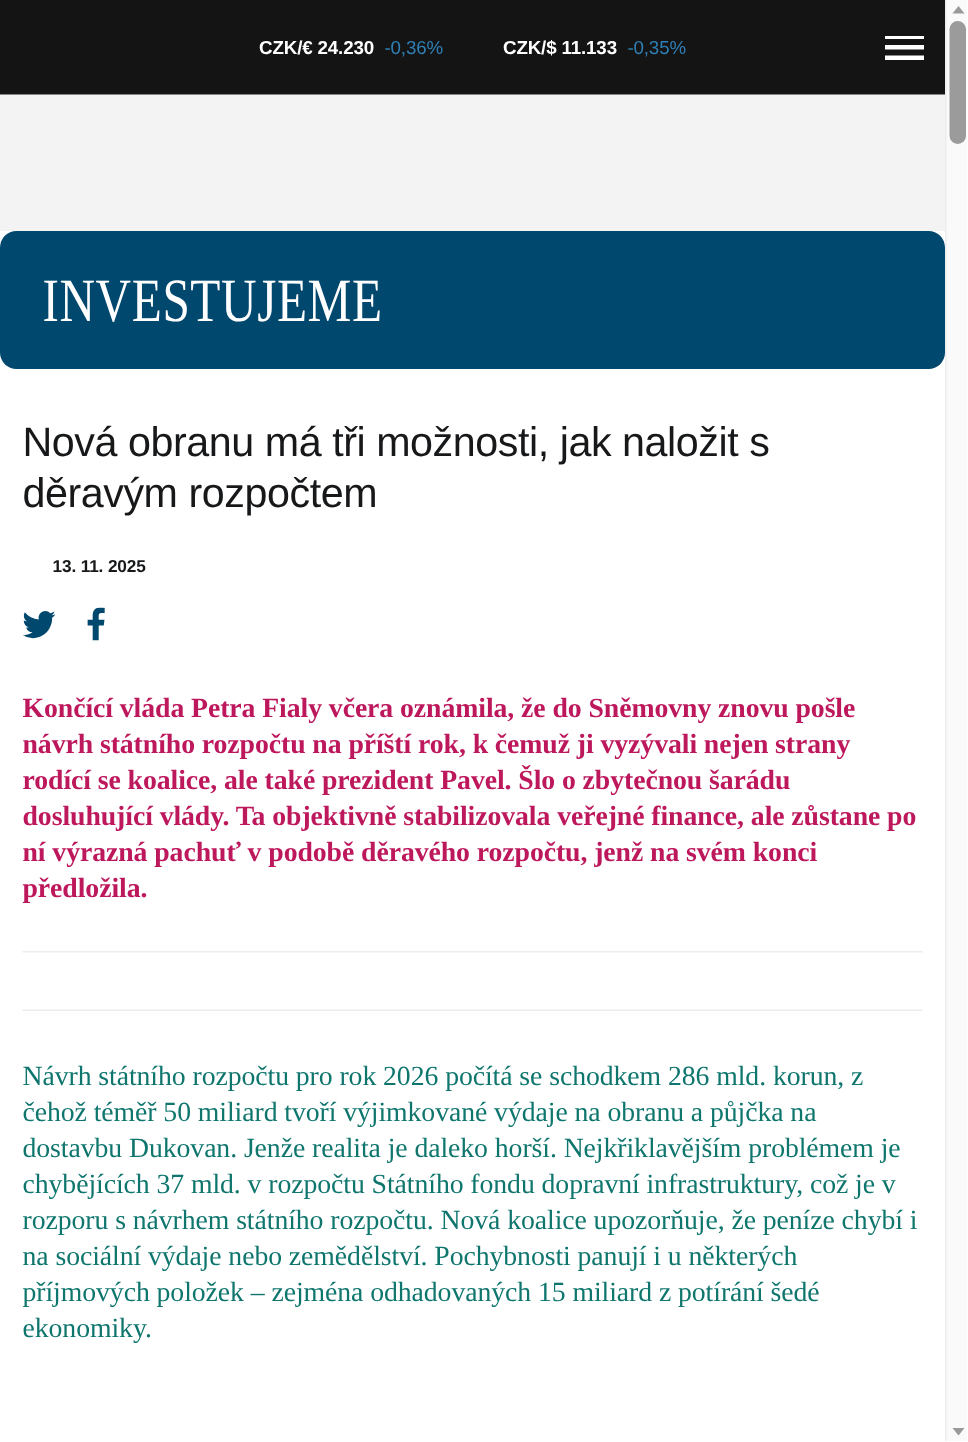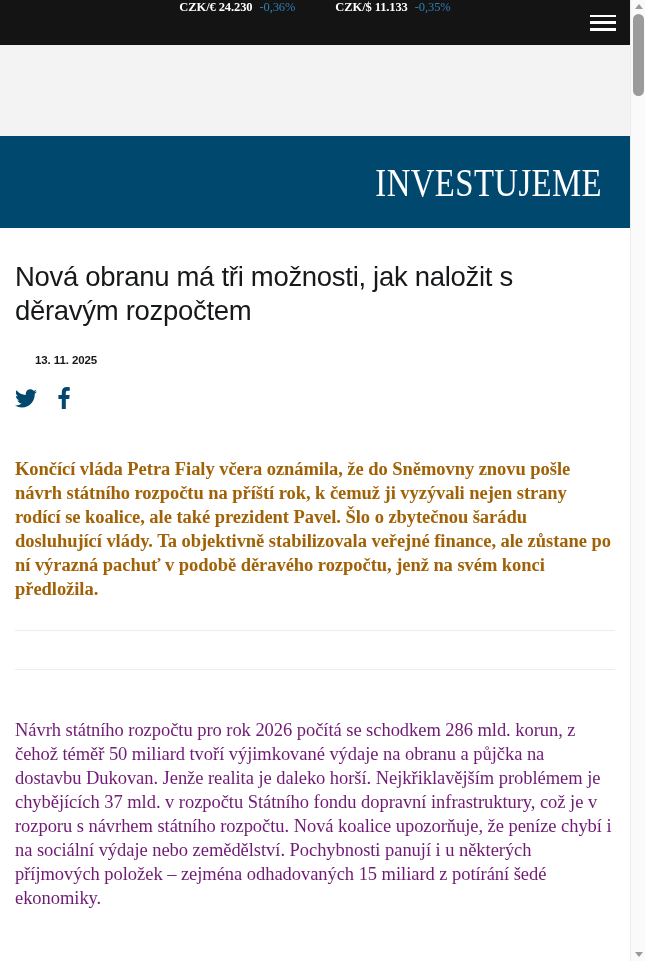"CZK/€ 24.230" .ticker-bar { align-items: none -> center; font-family: Liberation Serif, serif -> none; height: 45px -> 63px }
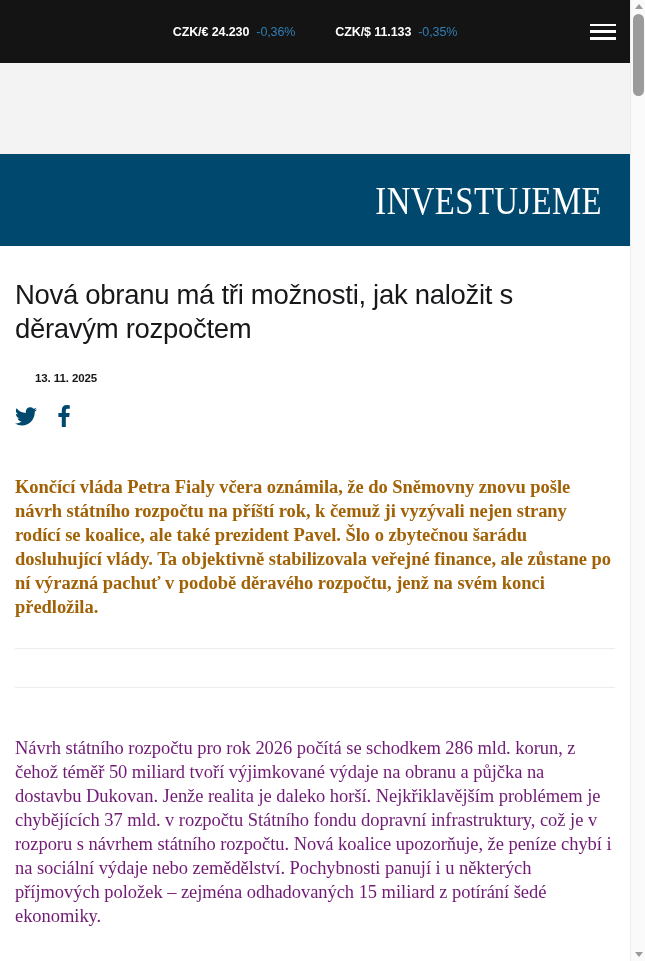"INVESTUJEME" .logo-band { border-radius: none -> 11px; justify-content: flex-end -> flex-start }
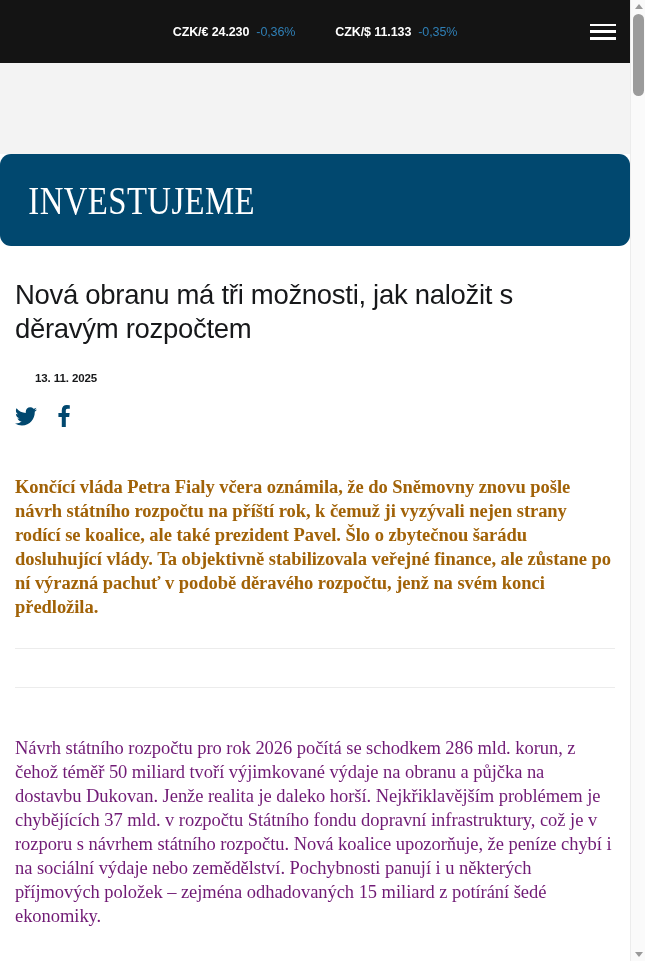"Končící vláda Petra Fialy včera" .lead { color: #a16207 -> #be185d; margin-top: 48px -> 34px }
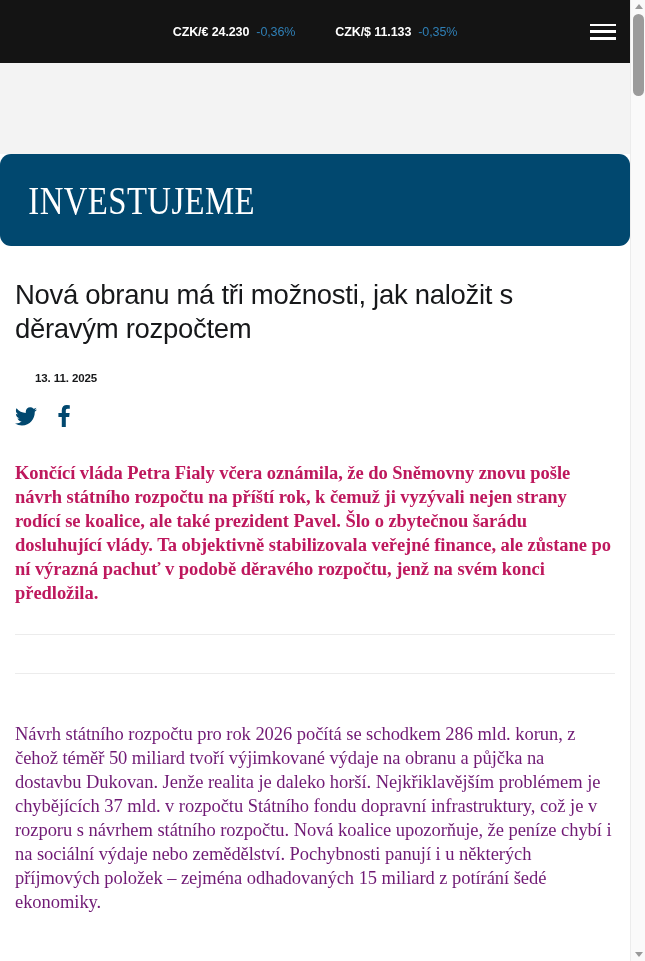"Návrh státního rozpočtu pro rok" .body-text { color: #701a75 -> #0f766e; margin-top: 48px -> 32px }
